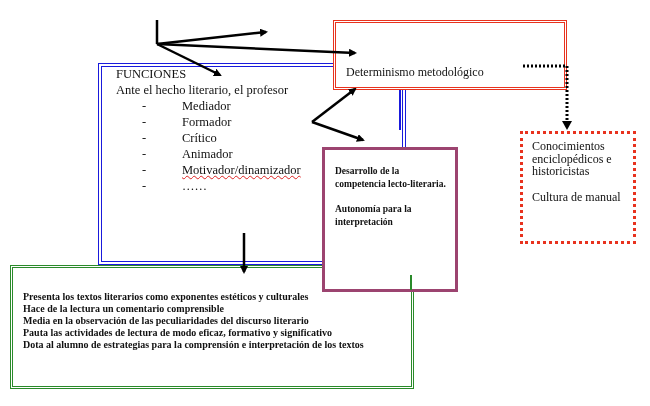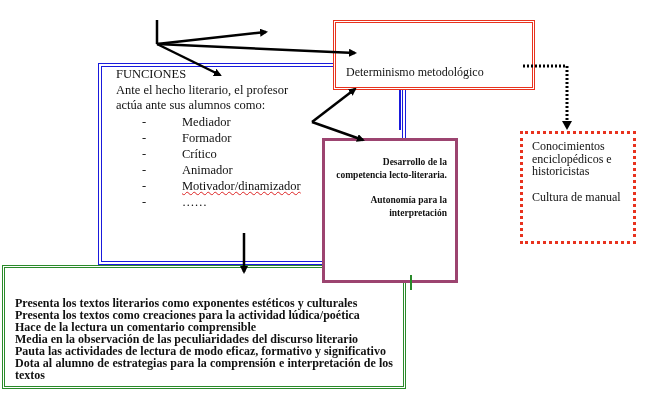"Determinismo metodológico" #det { width: 202px -> 234px }
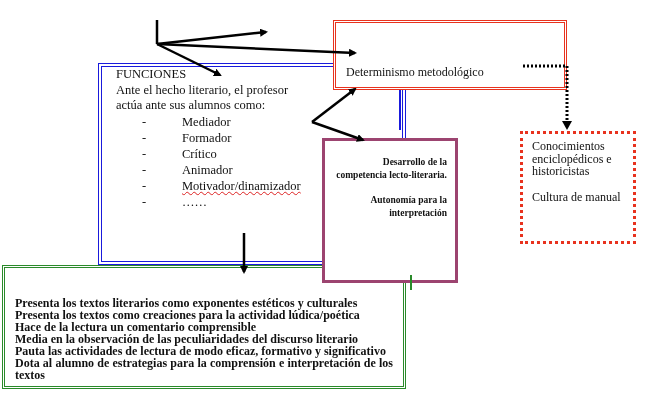"actúa ante sus alumnos como:" div { html: <div>actúa ante sus alumnos como:</div> -> none }
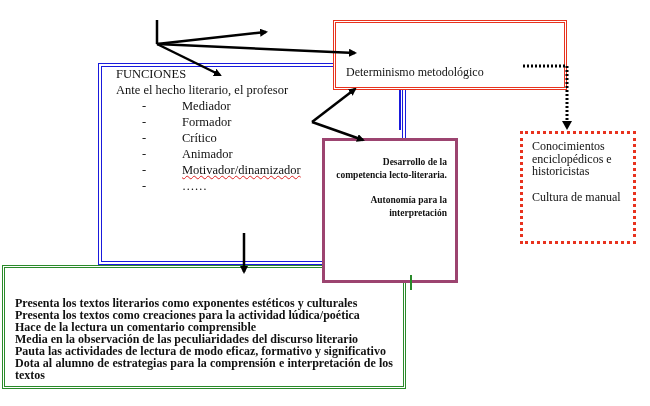"Desarrollo de la competencia" #des { text-align: right -> none; top: 138px -> 147px }
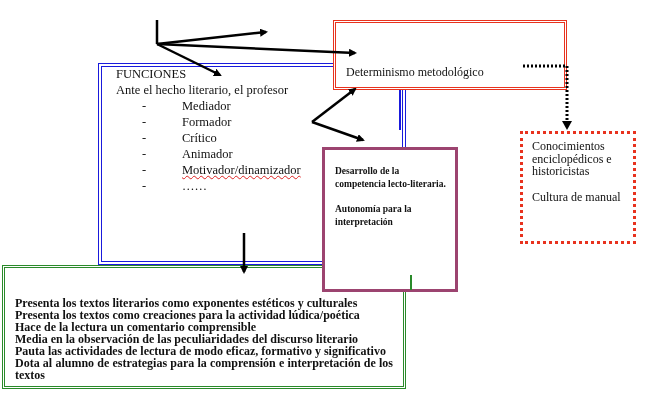"Presenta los textos literarios como" #pres { font-size: 12px -> 10px; left: 2px -> 10px; padding: 29px 10px 0 10px -> 23px 10px 0 10px }
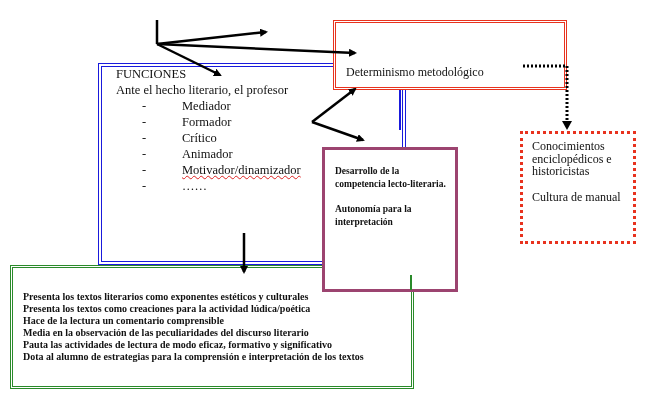"Presenta los textos como creaciones" div { html: <div>Presenta los textos como creaciones para la actividad lúdica/poética</div> -> none }
